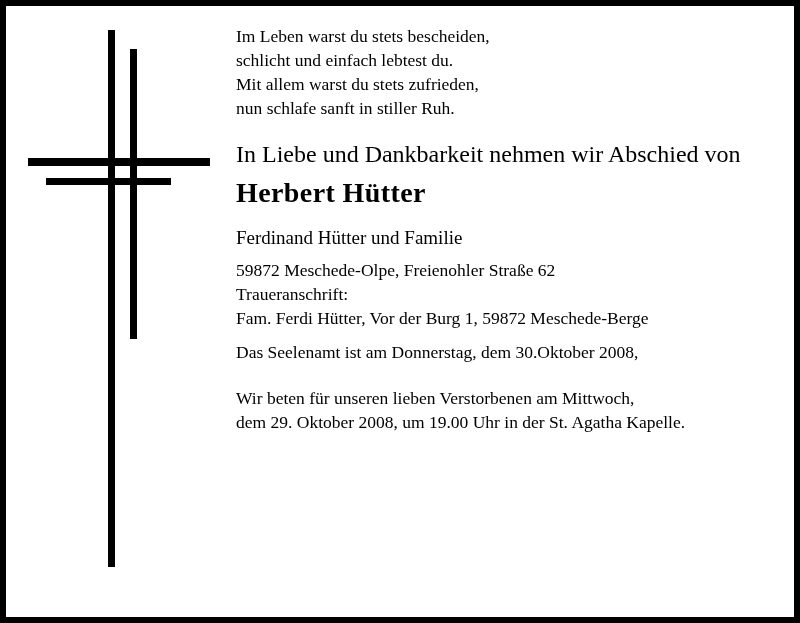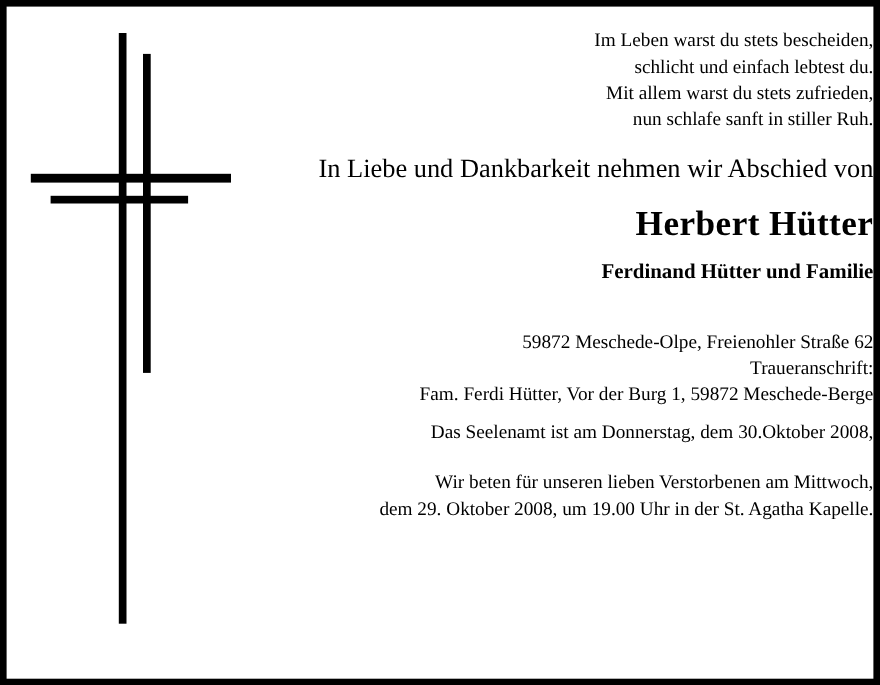"Im Leben warst du stets" .text-col { text-align: right -> left }
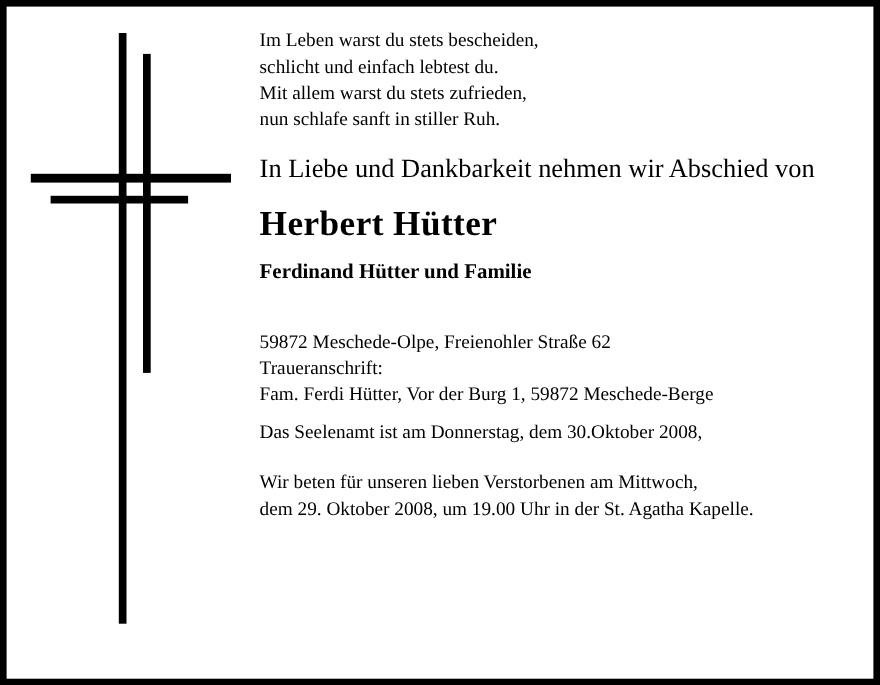"Herbert Hütter" .name { font-size: 32px -> 28px; margin-top: 19px -> 9px }
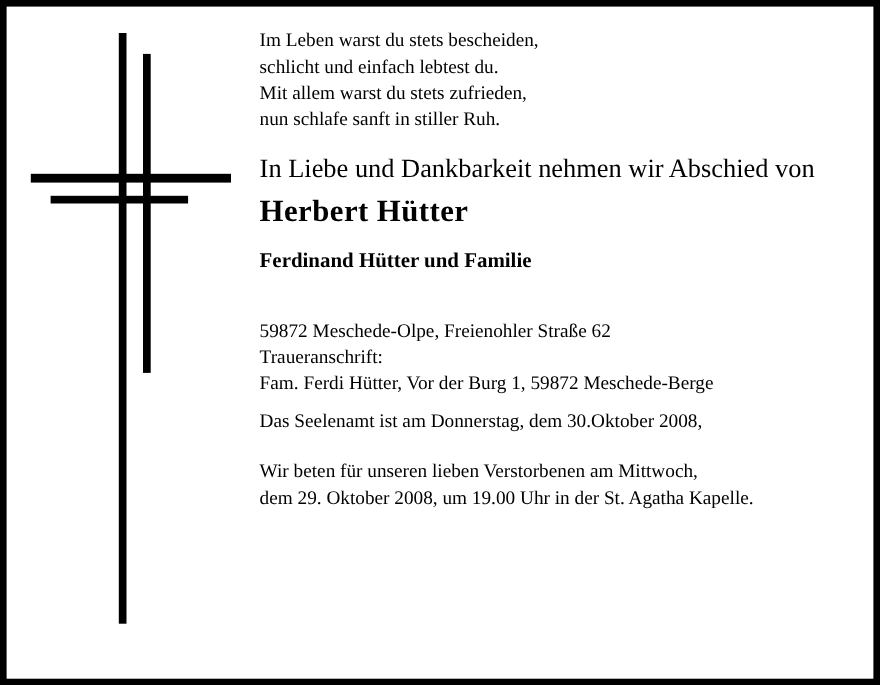"Ferdinand Hütter und Familie" .family { font-weight: bold -> normal }
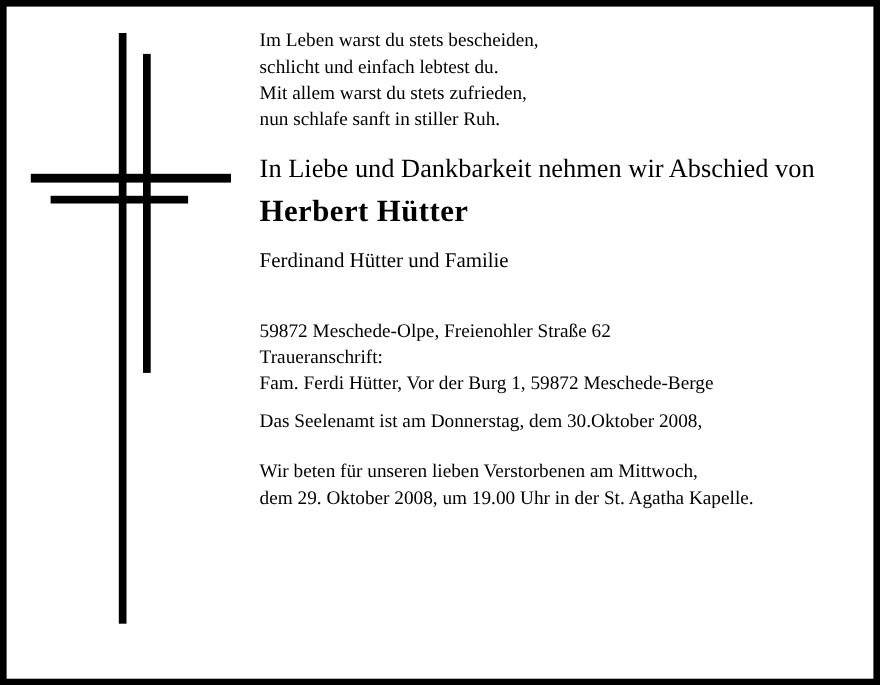"59872 Meschede-Olpe, Freienohler Straße" .address { margin-top: 38px -> 8px }
